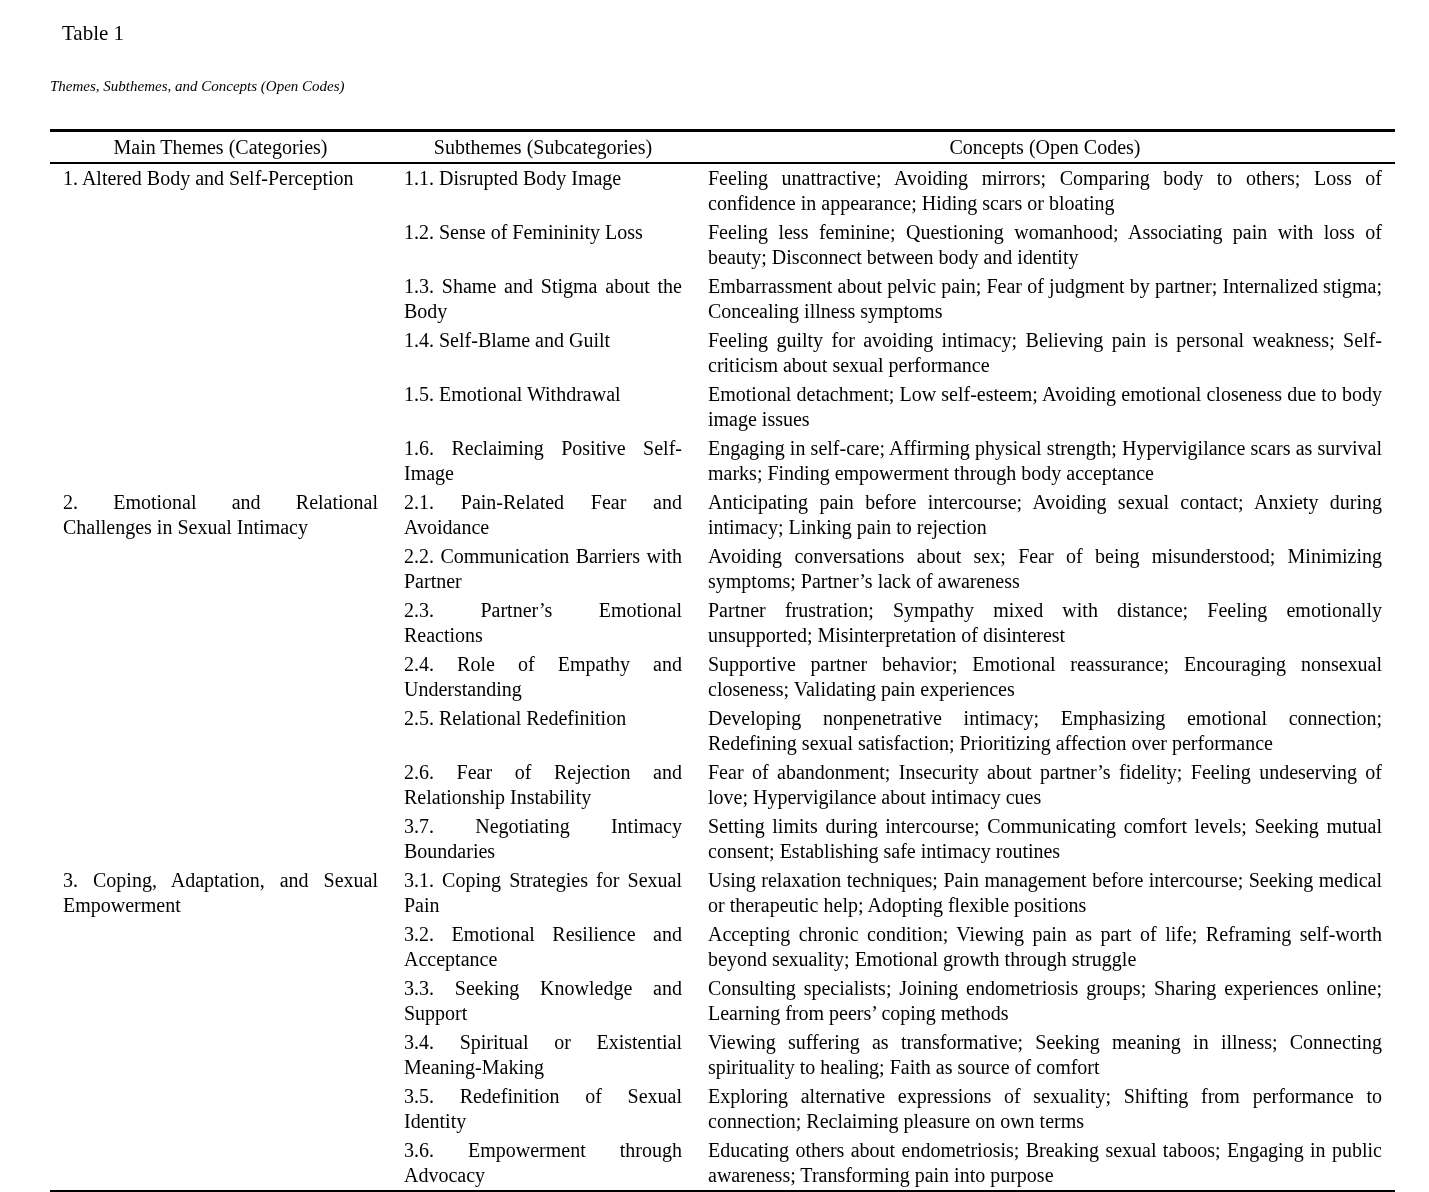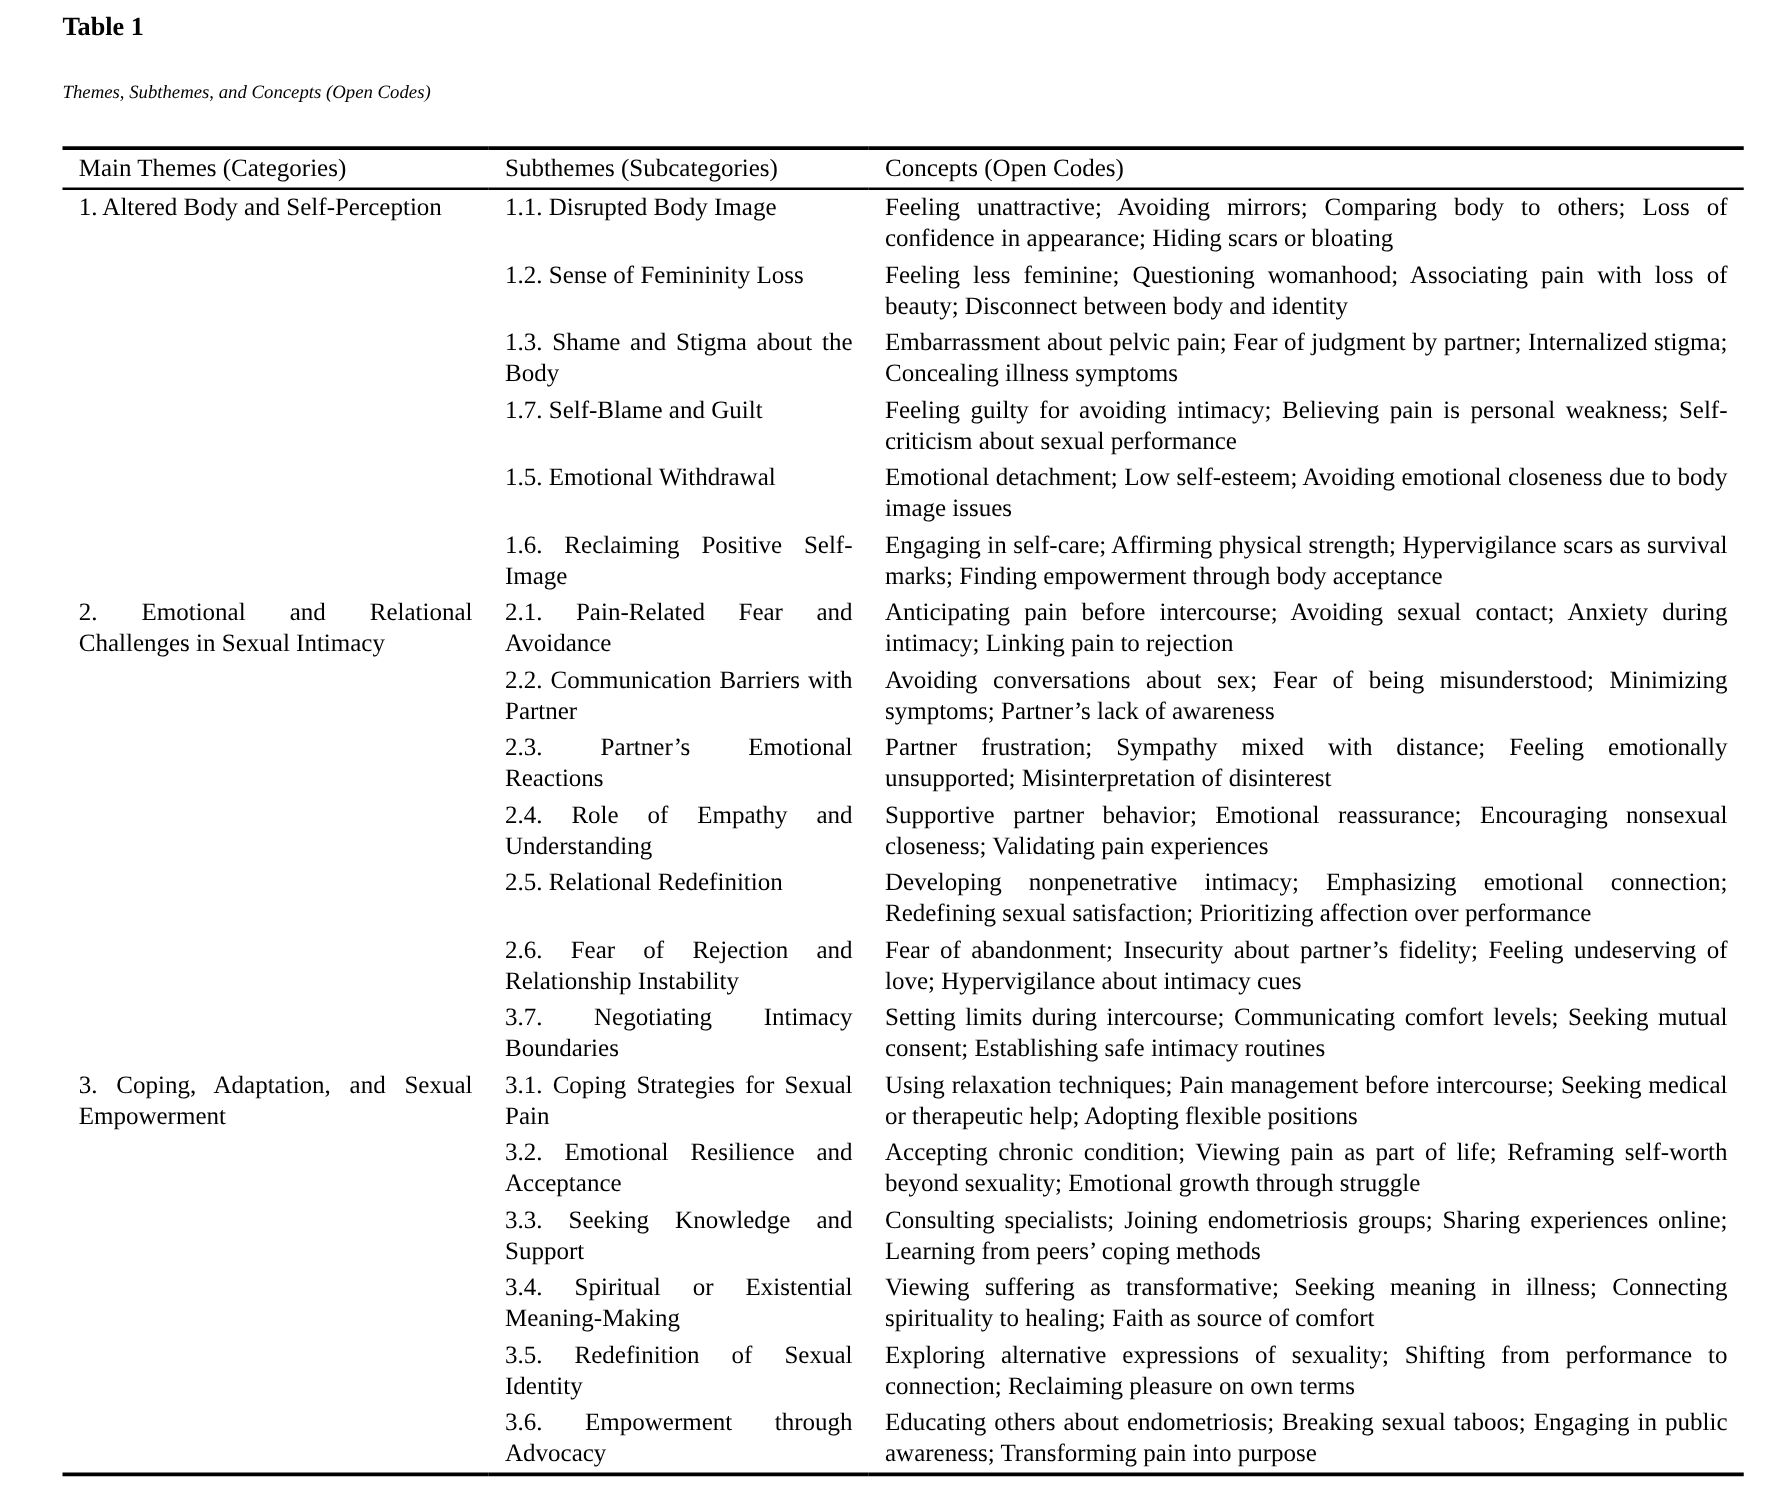"Table 1" .table-label { font-weight: bold -> normal; margin: 0 -> 12px }
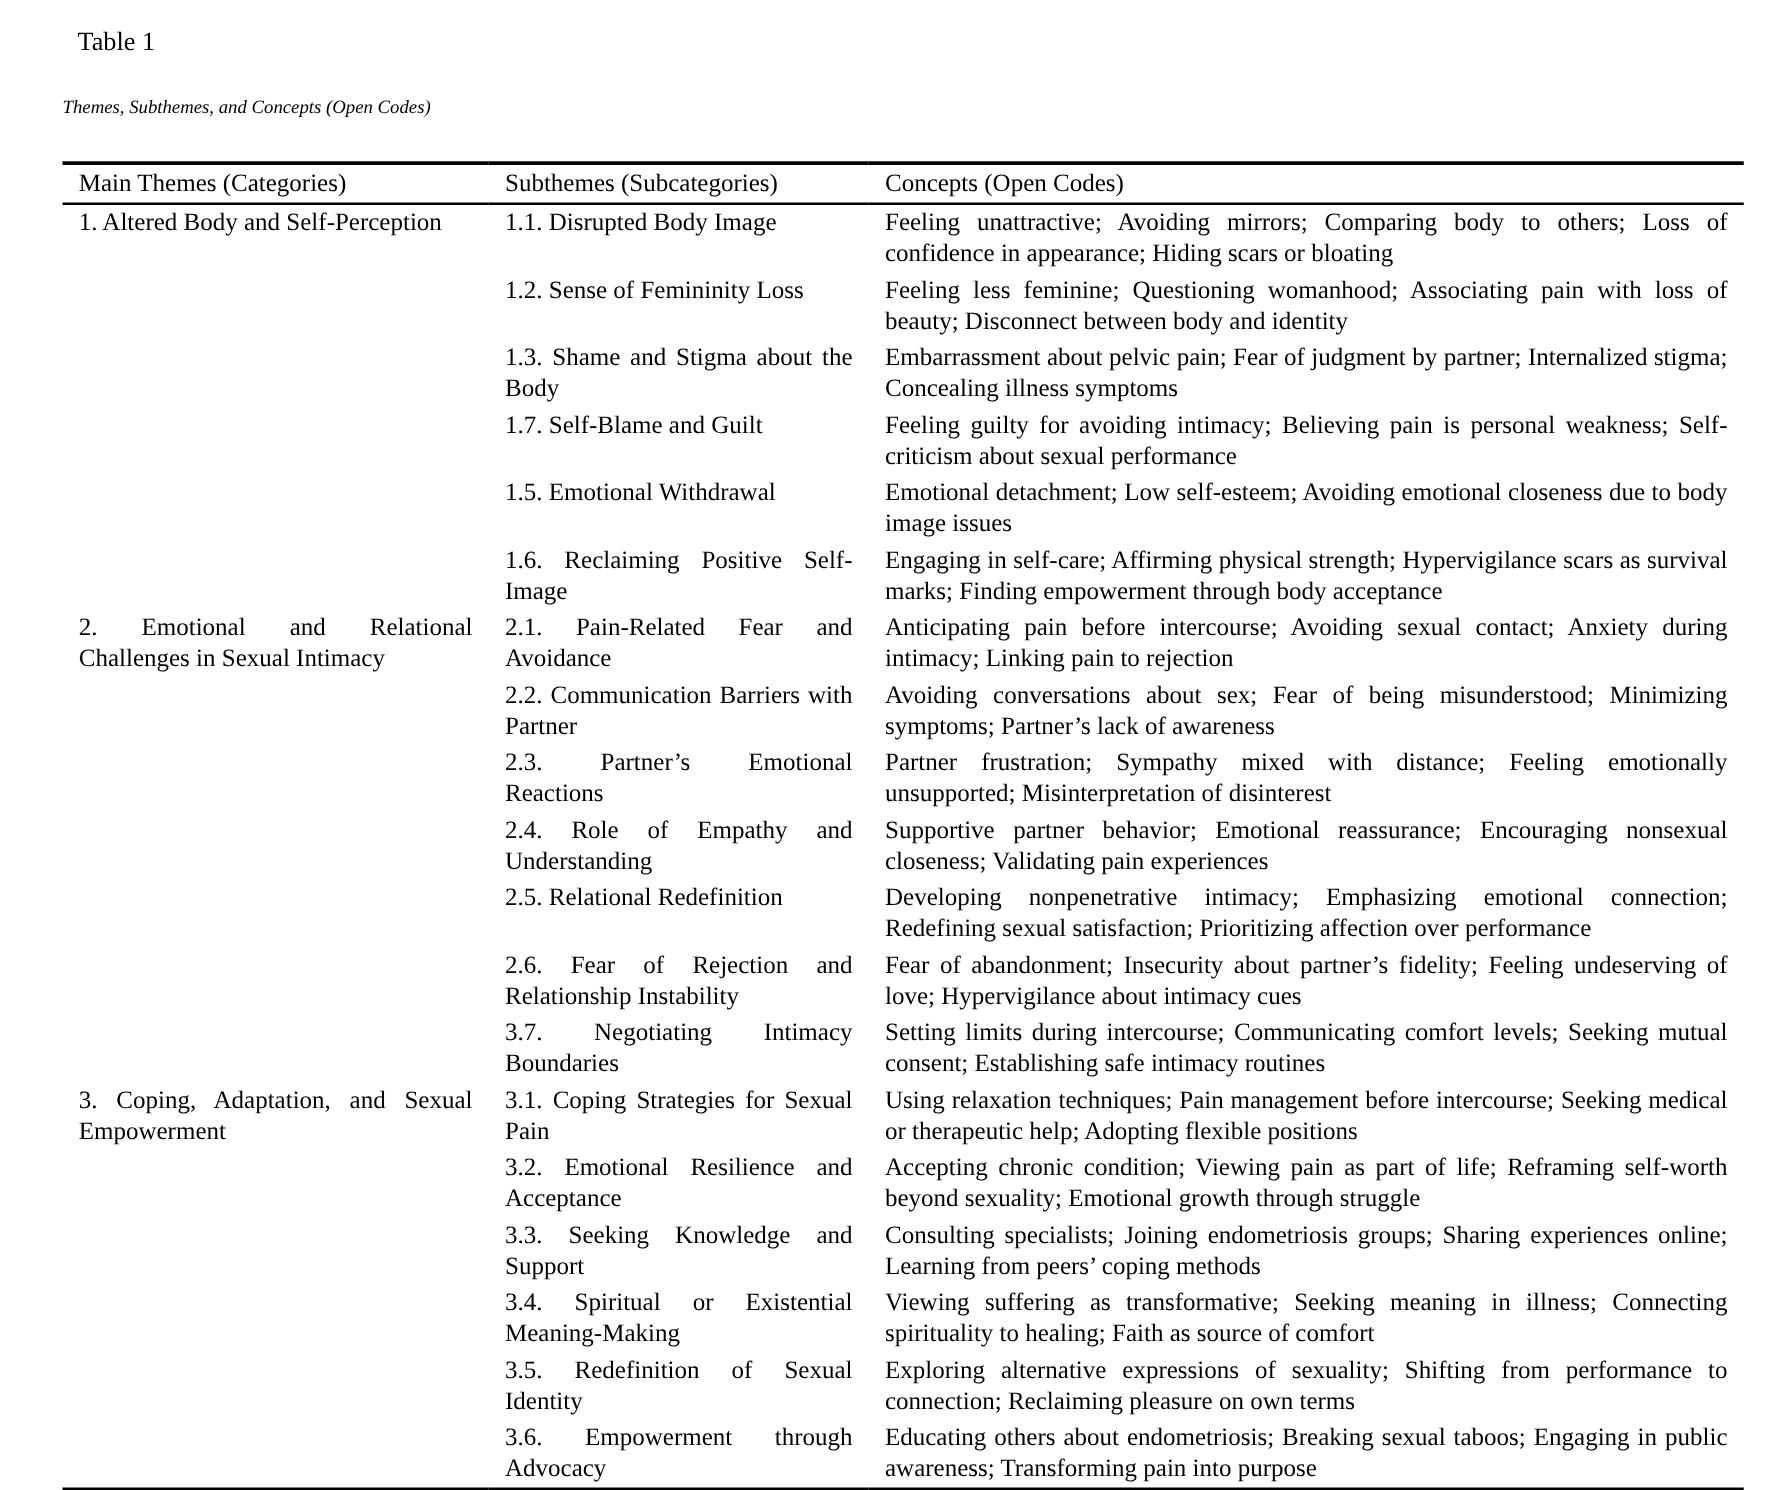"Main Themes (Categories)" table.apa-table thead th { text-align: left -> center }
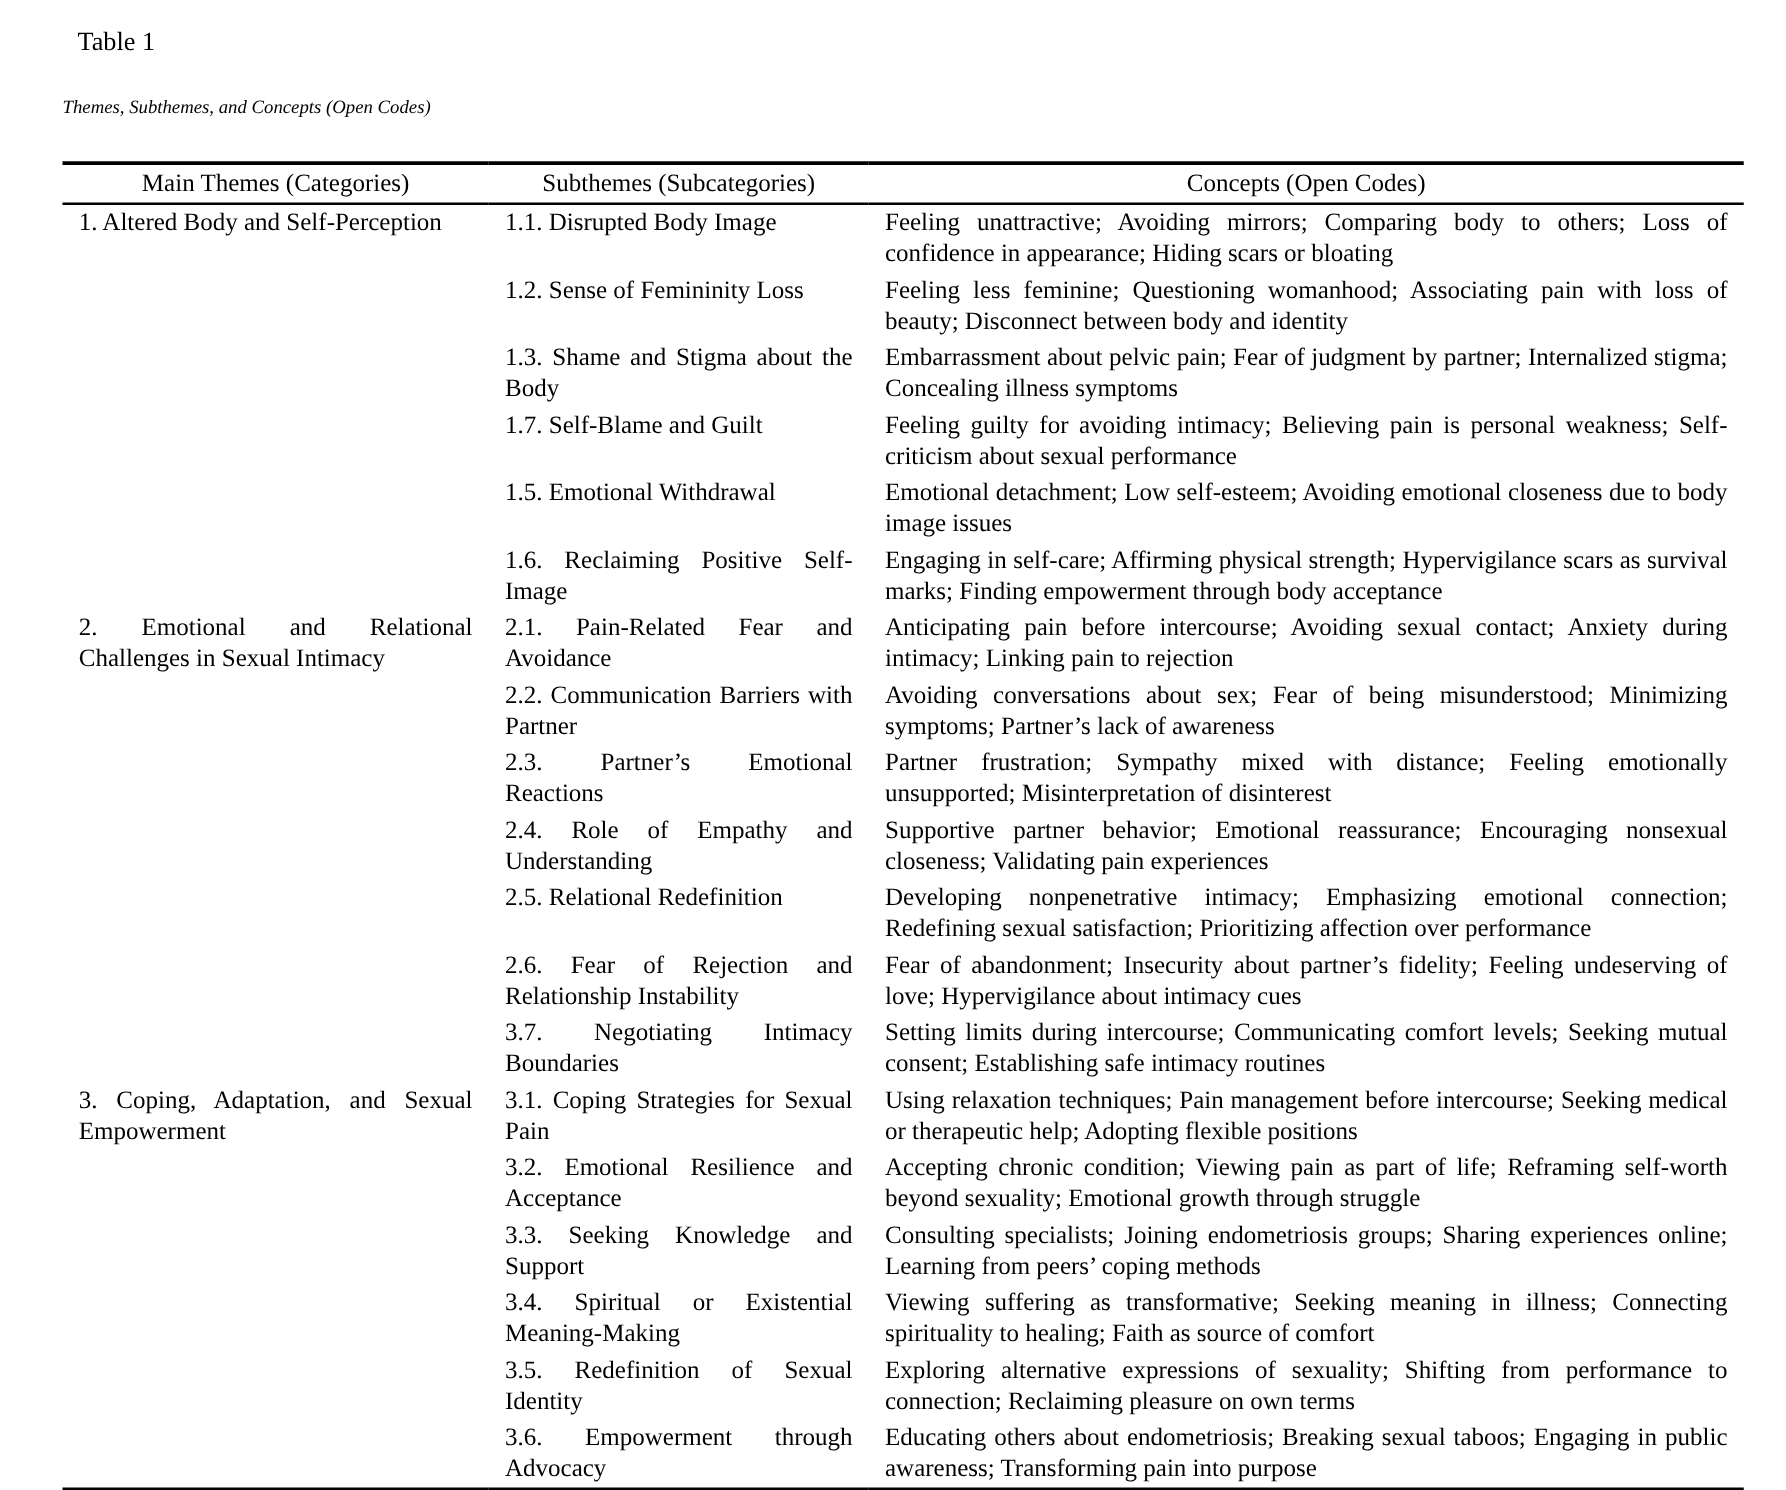"1.7. Self-Blame and Guilt" td.col-sub { text: 1.7 -> 1.4 }
